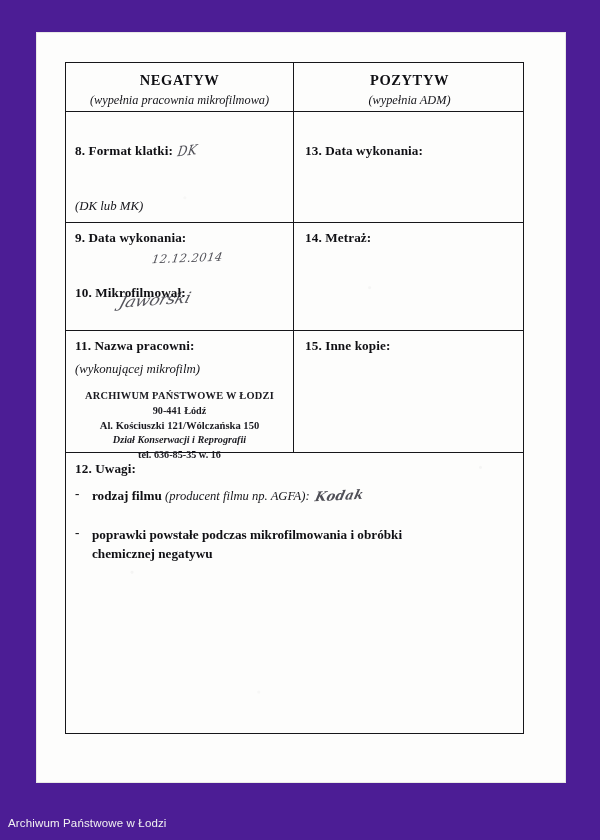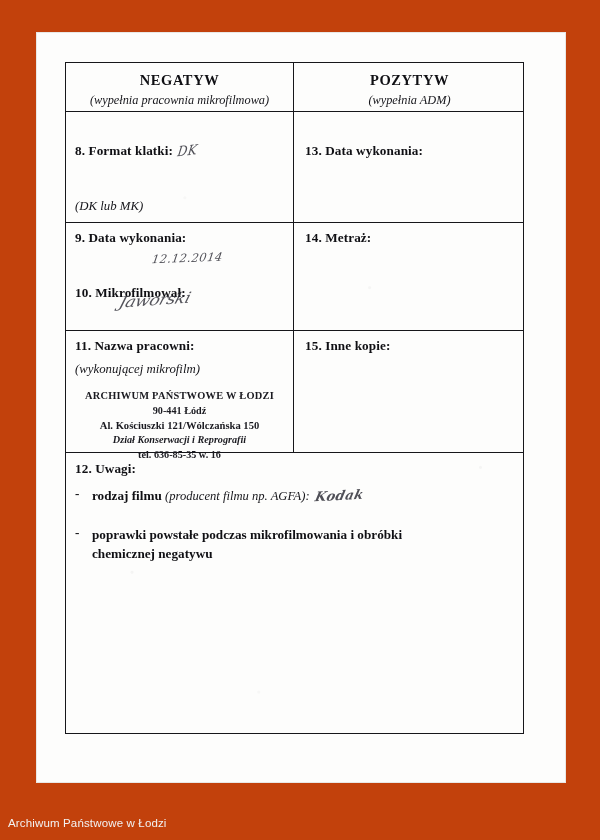"Archiwum Państwowe w Łodzi" #scan-viewport { background: #c2410c -> #4c1d95 }
